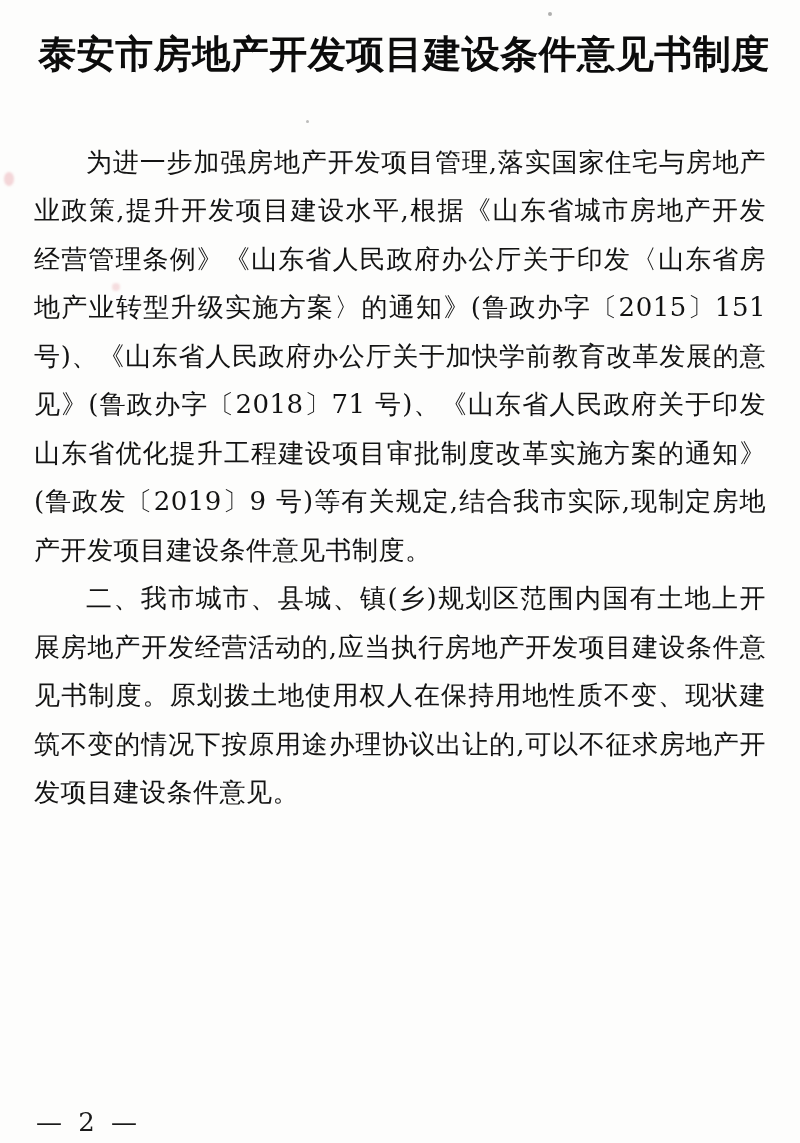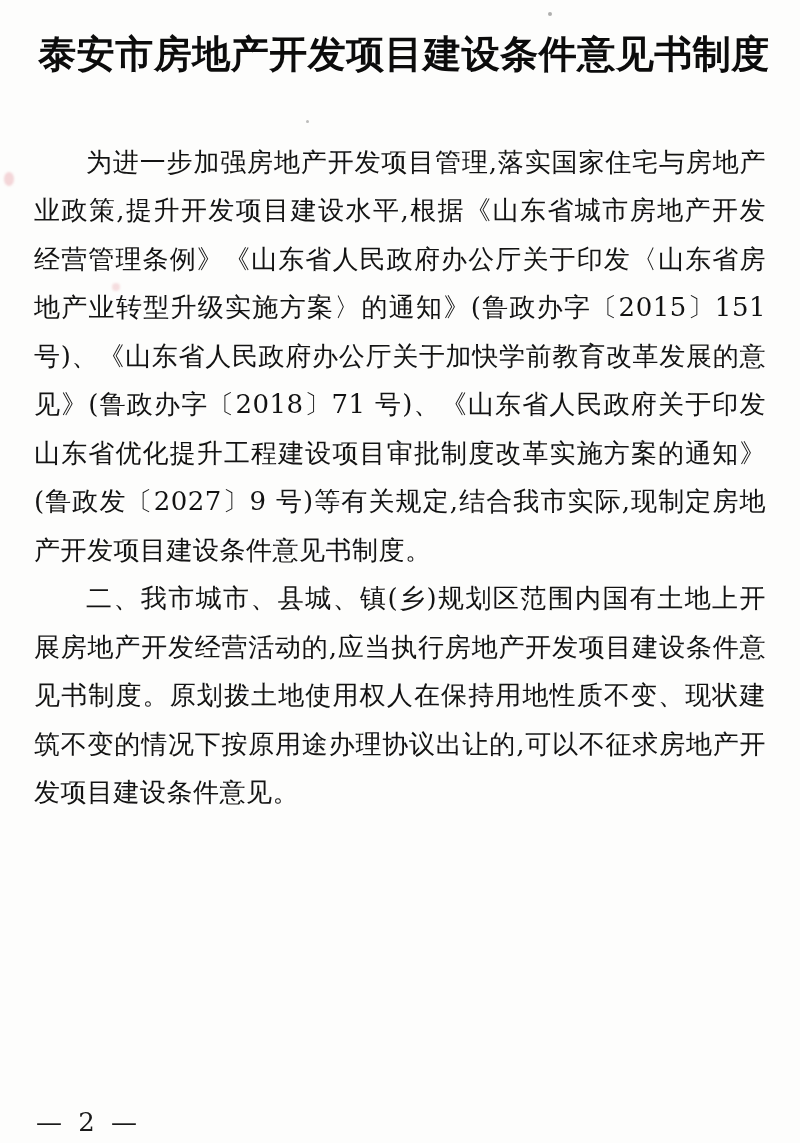"为进一步加强房地产开发项目管理,落实国家住宅与房地产业政策,提升开发项目建设水平" p { text: 2027 -> 2019 }
